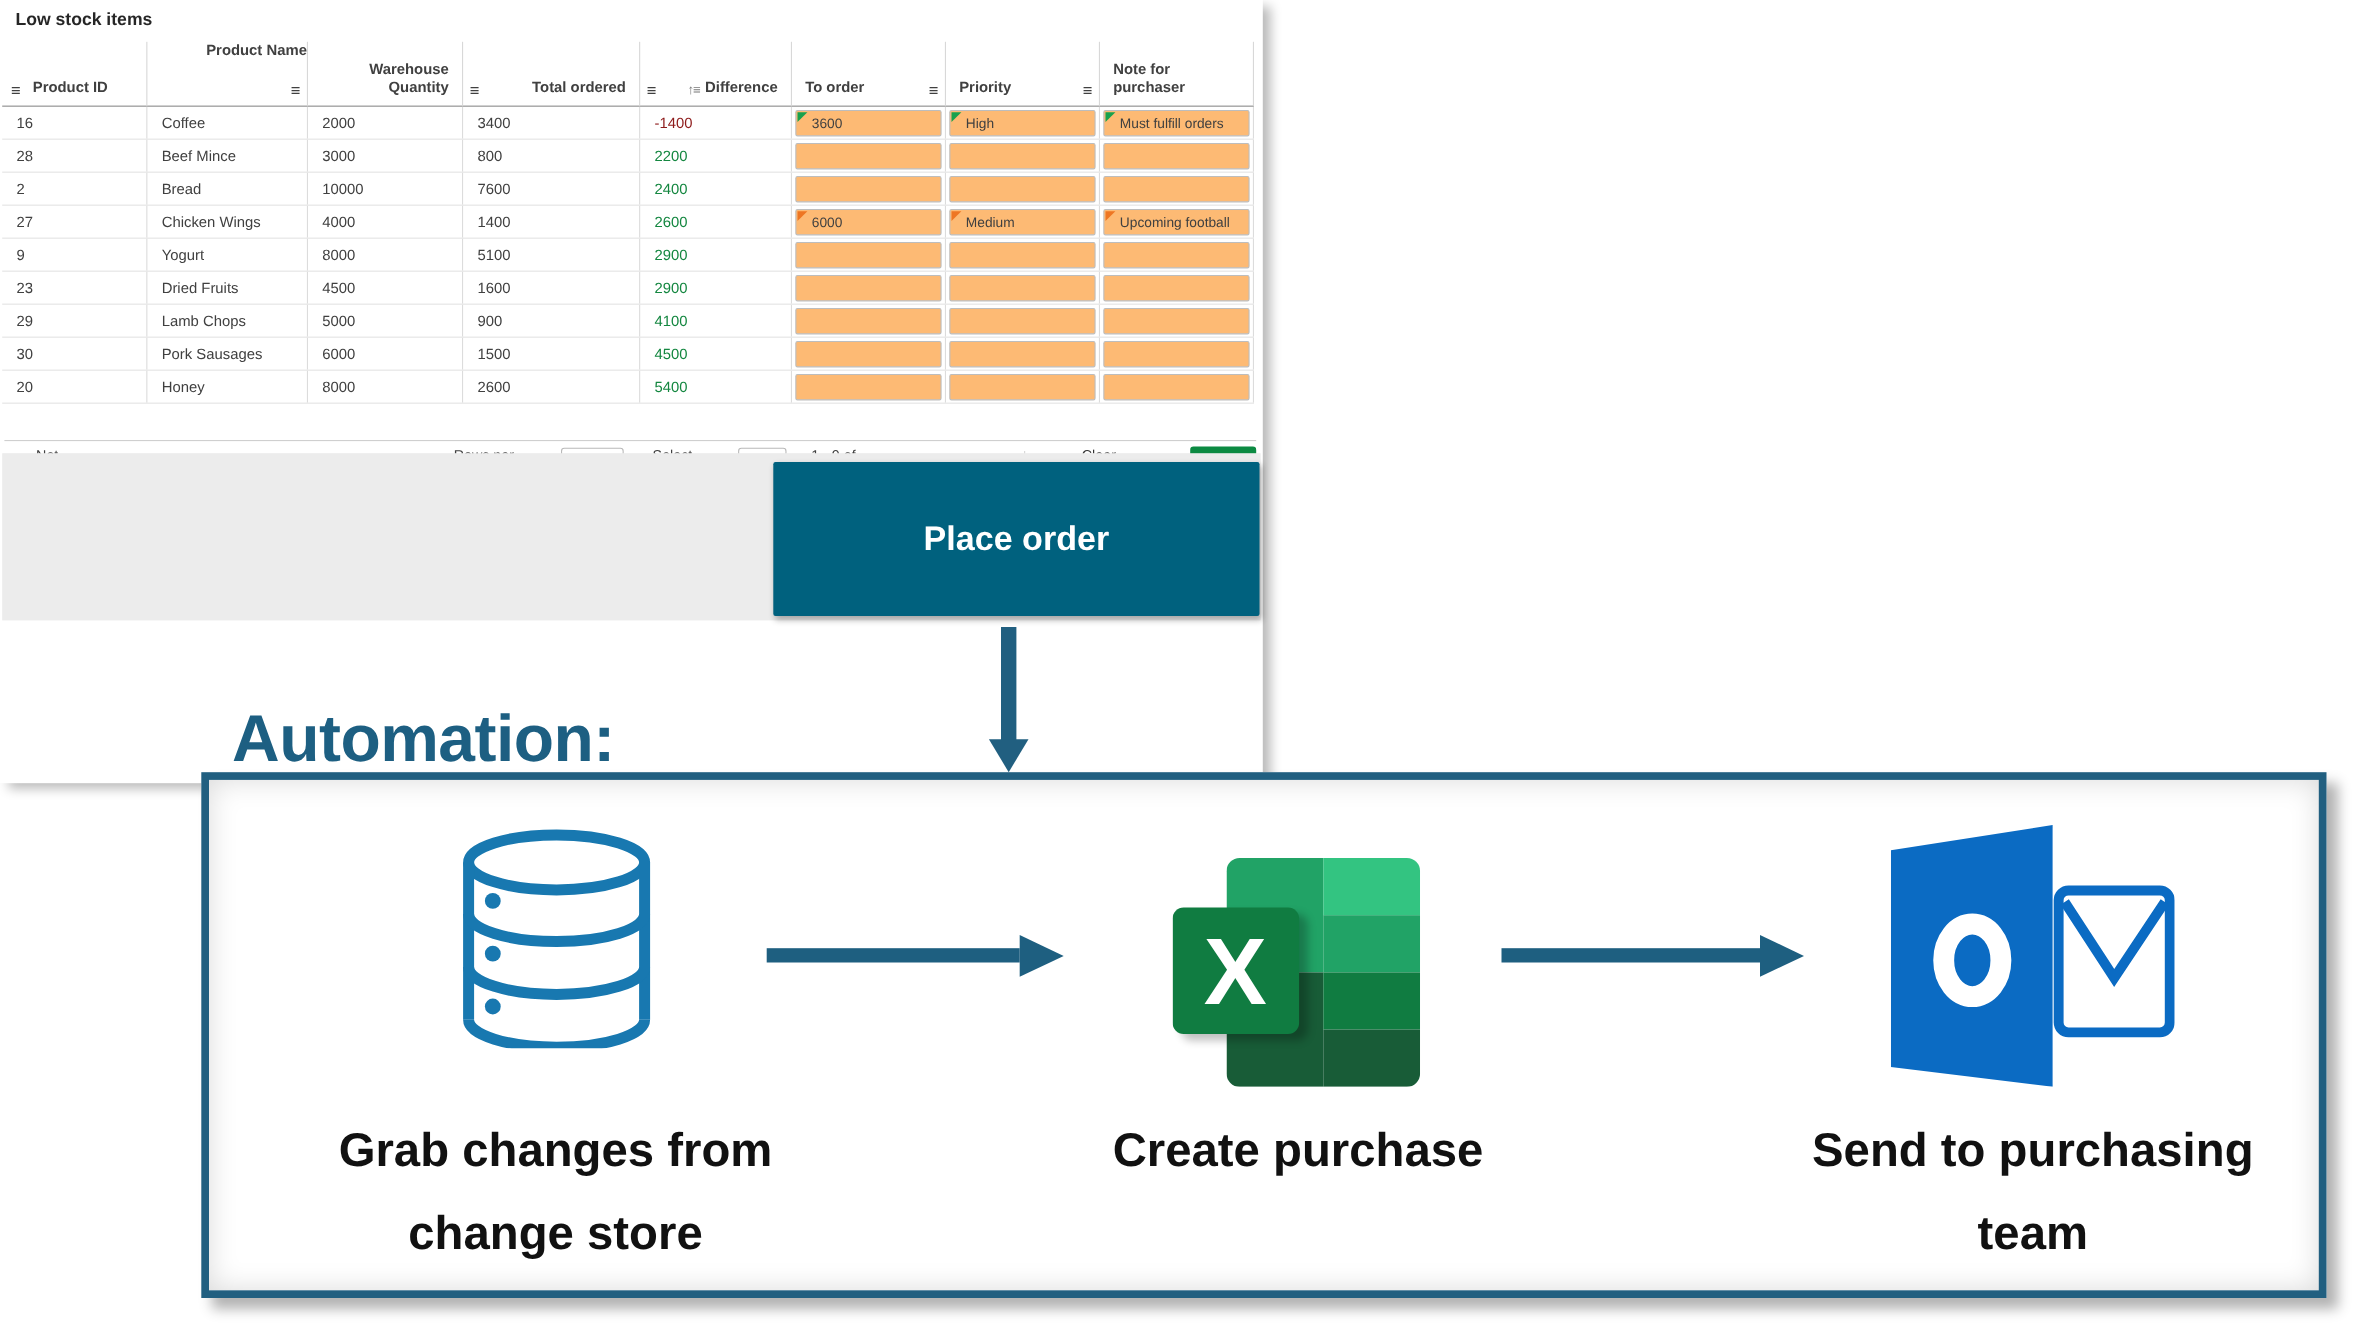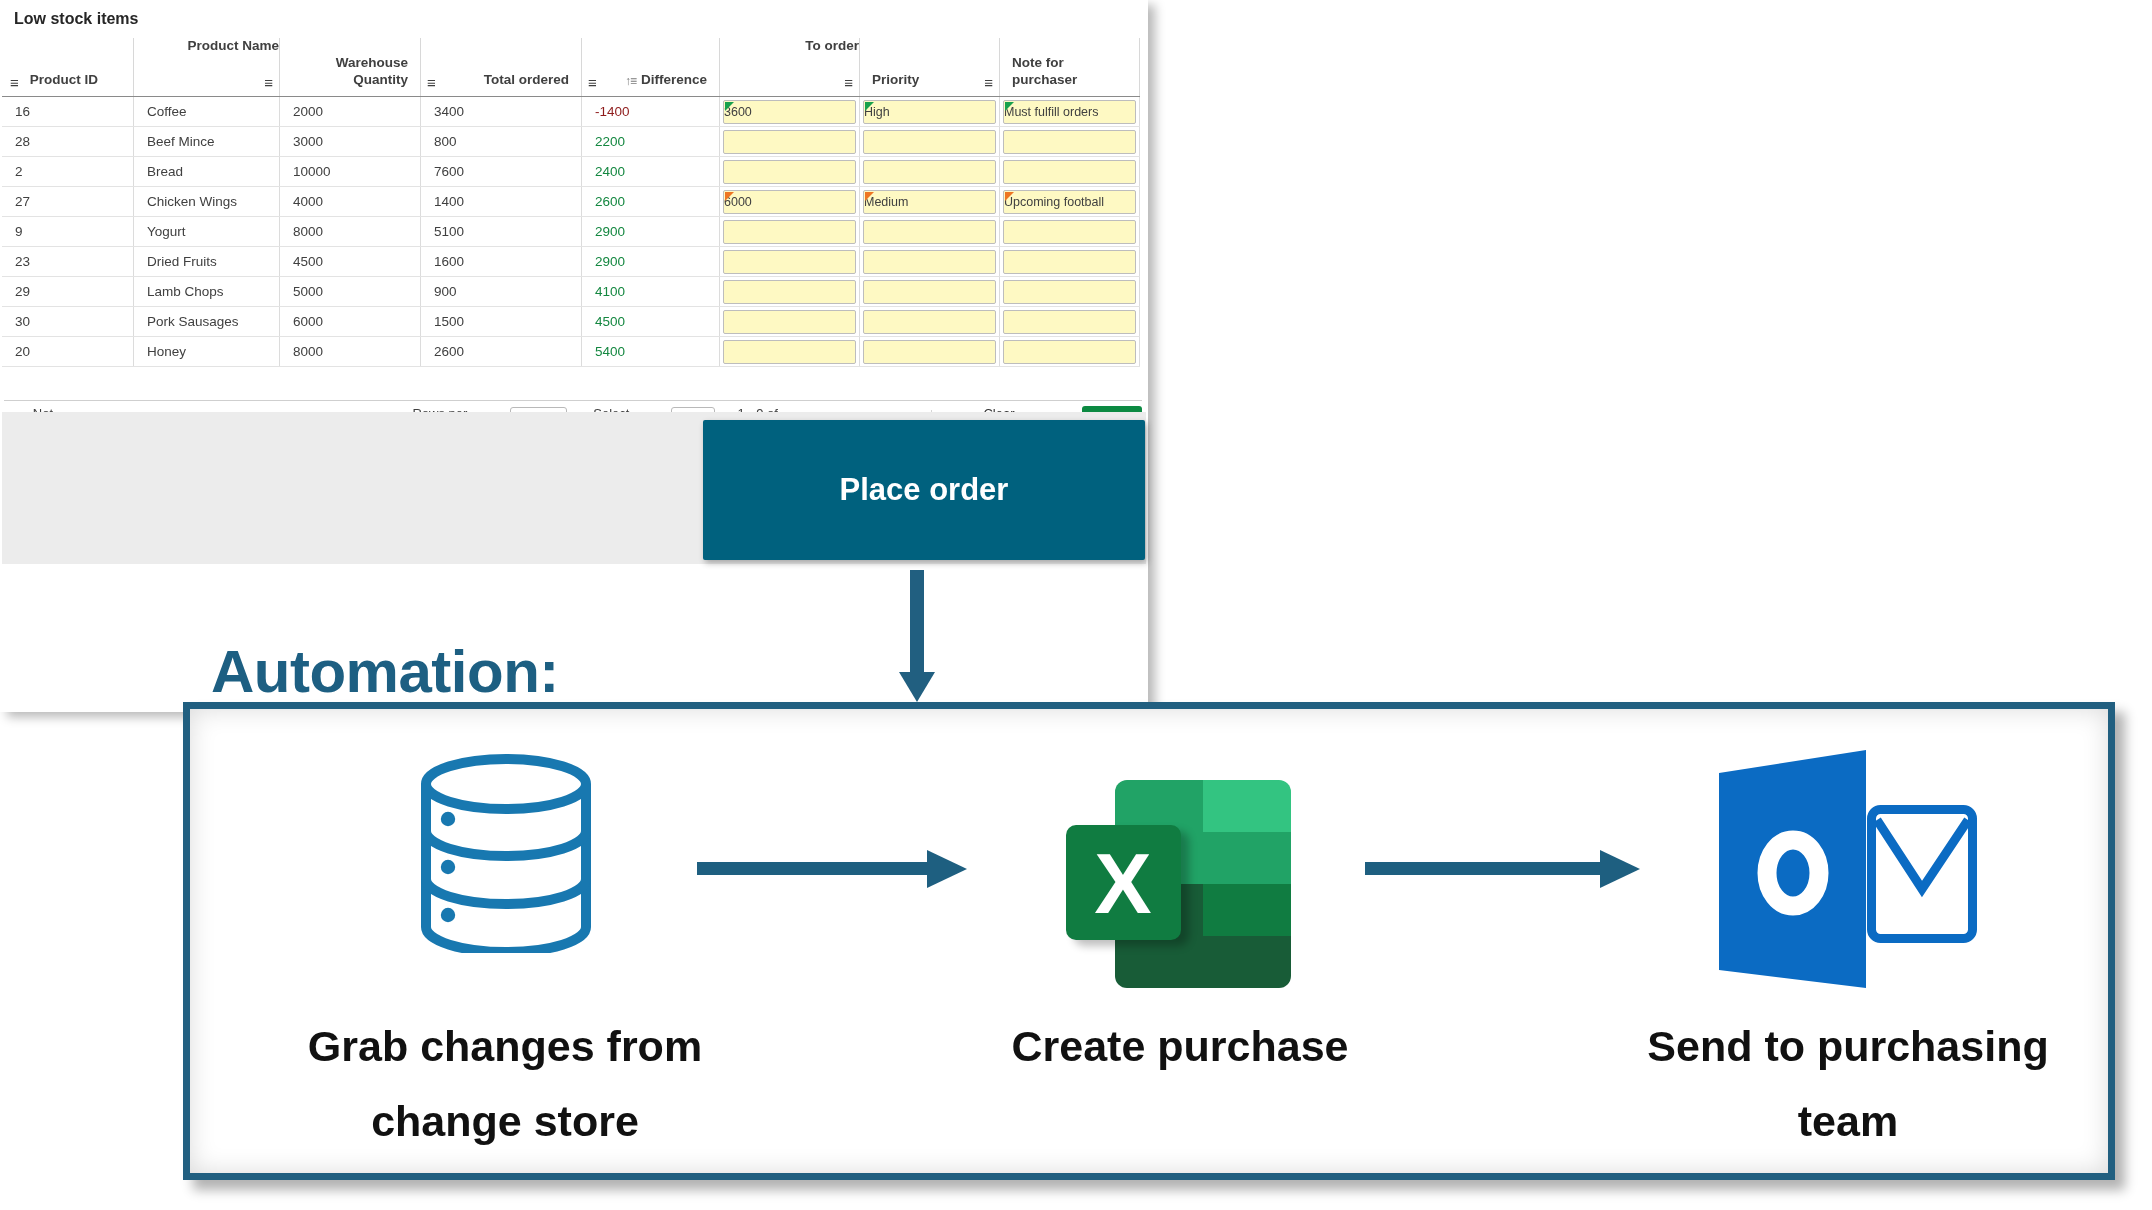"To order" div.th { flex-direction: column -> none }
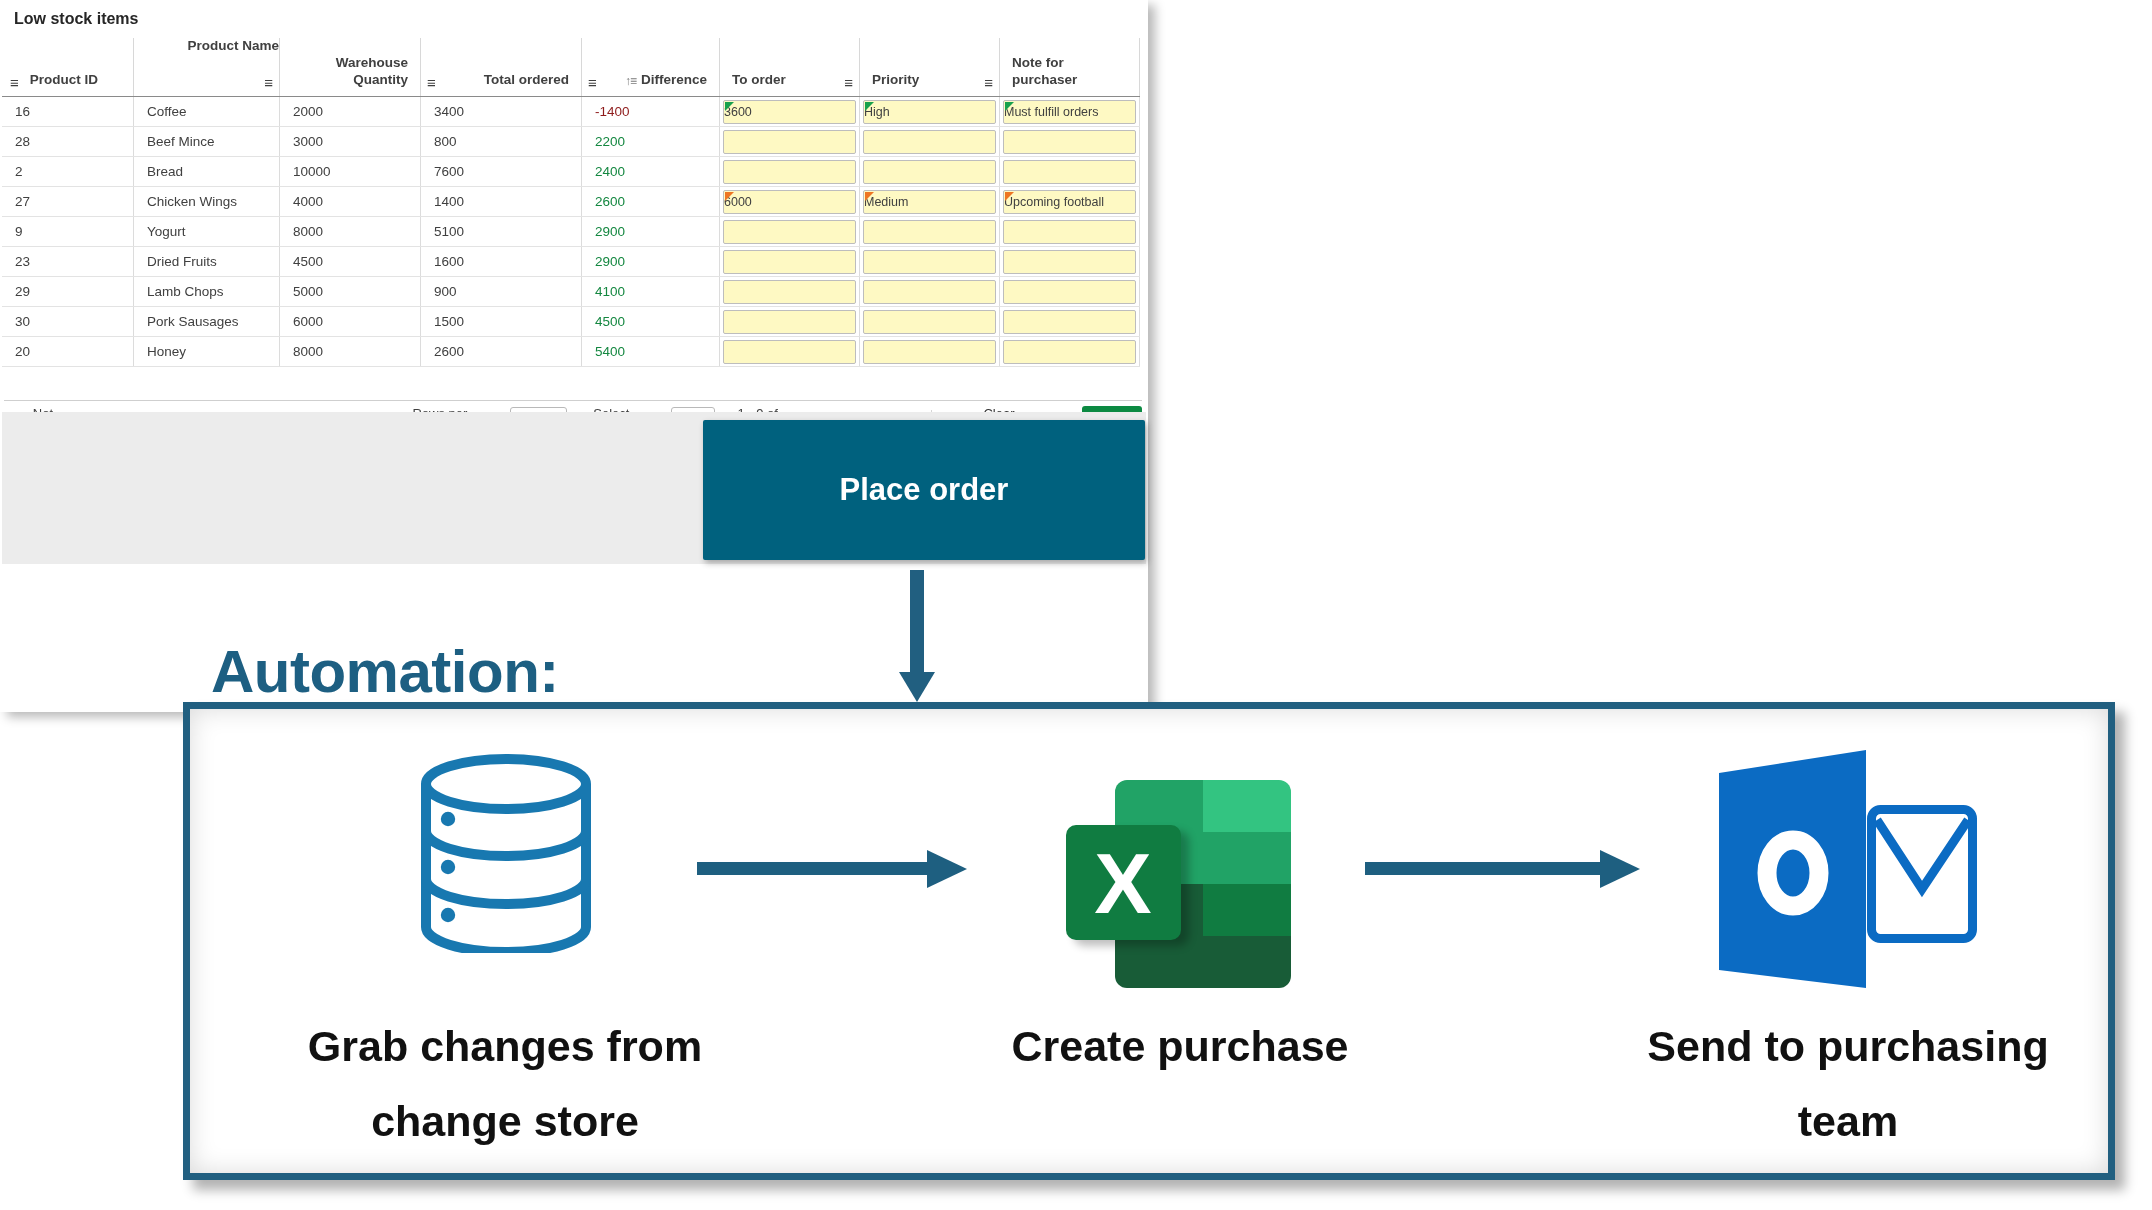"3600" .editbox { background: #fef9c3 -> #fdba74; padding-left: none -> 14px }
